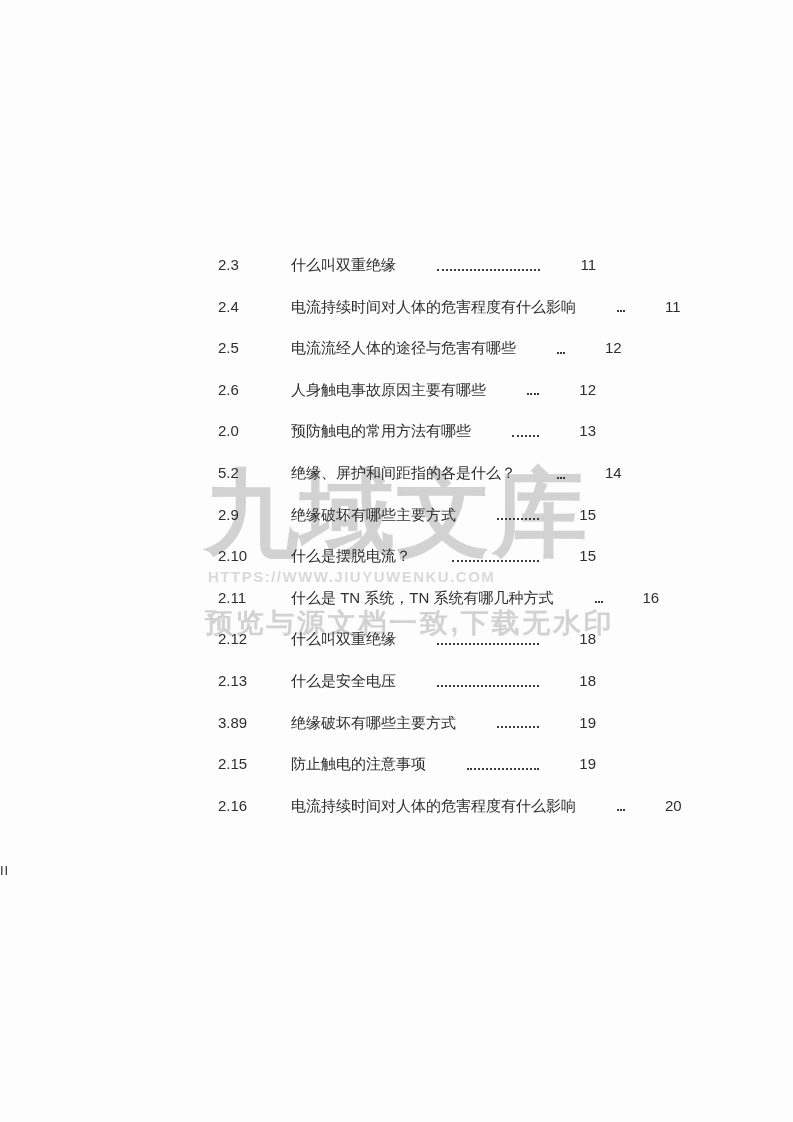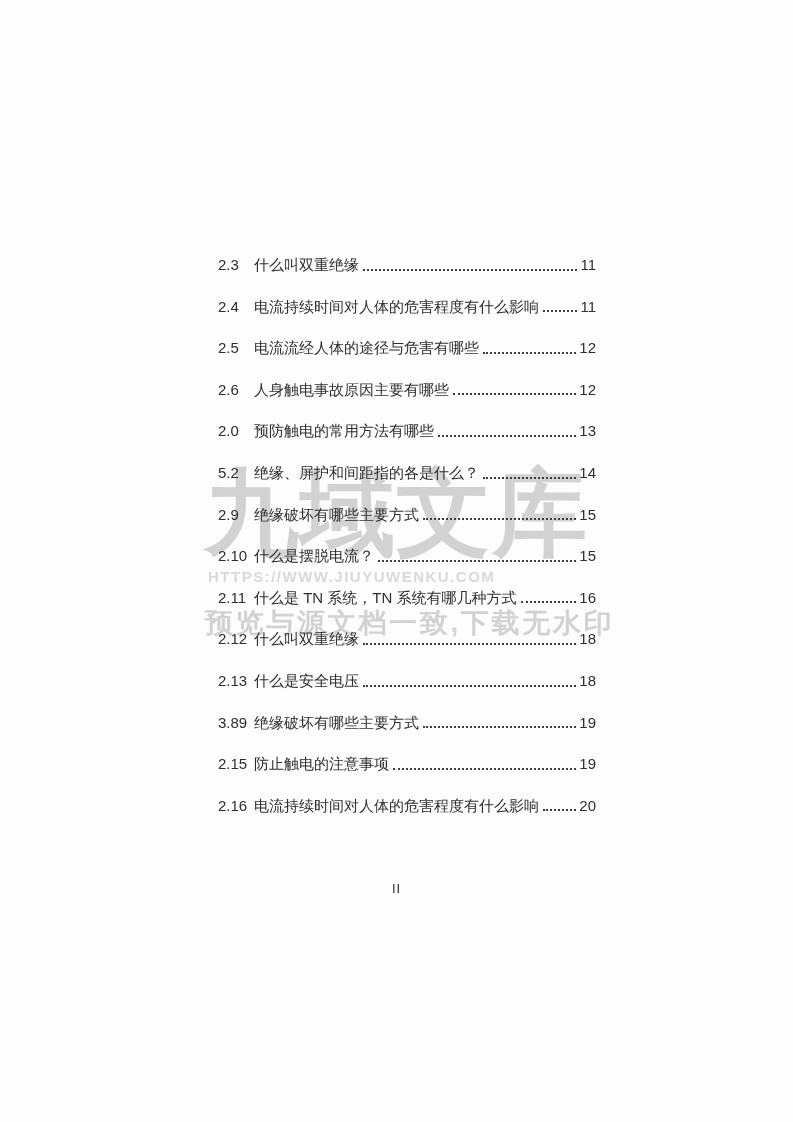"2.3" .toc-row { gap: none -> 37px }
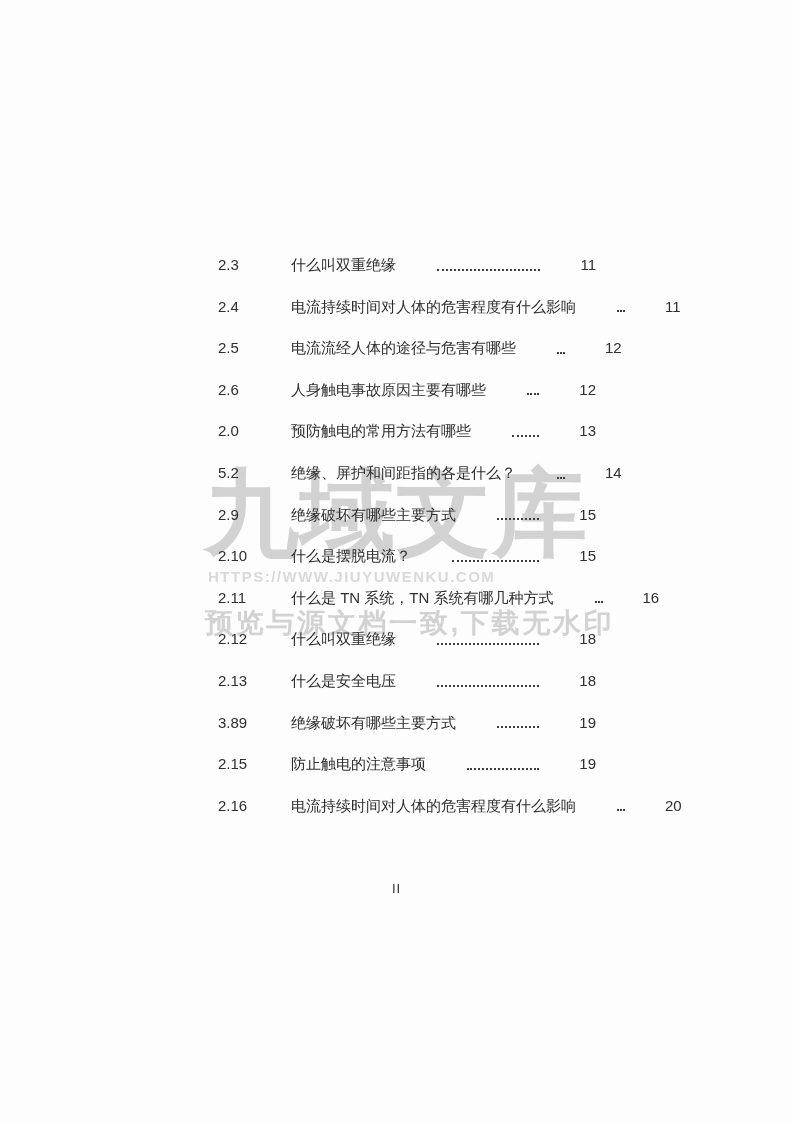"II" .footer { margin-top: 18px -> none; text-align: center -> left }
